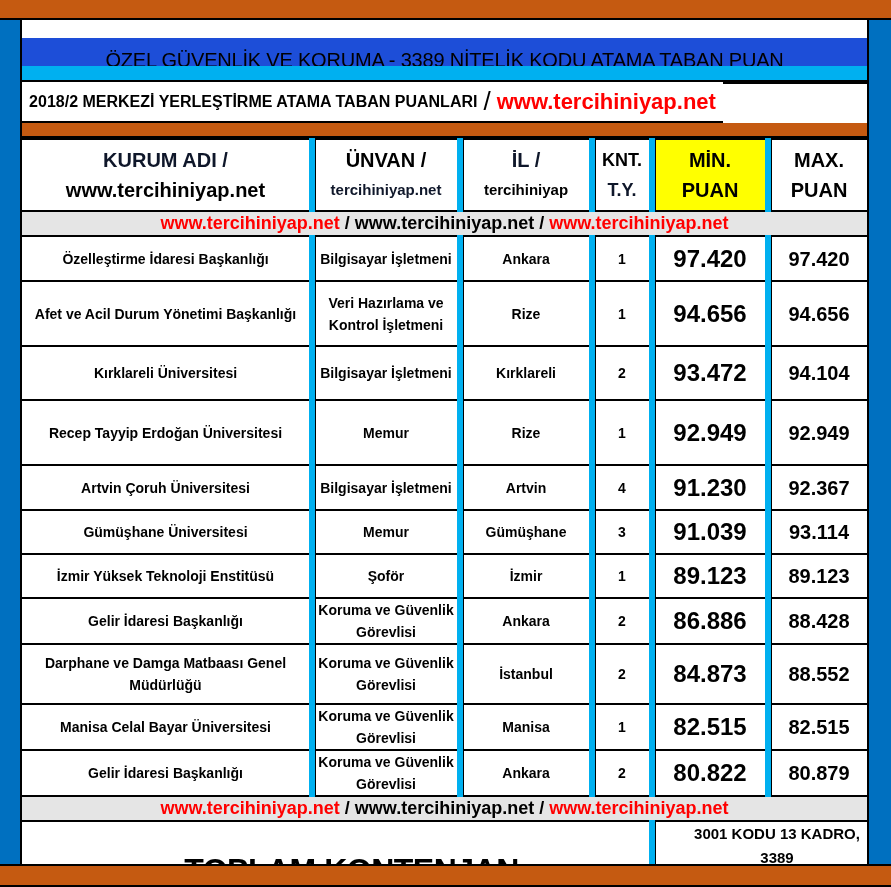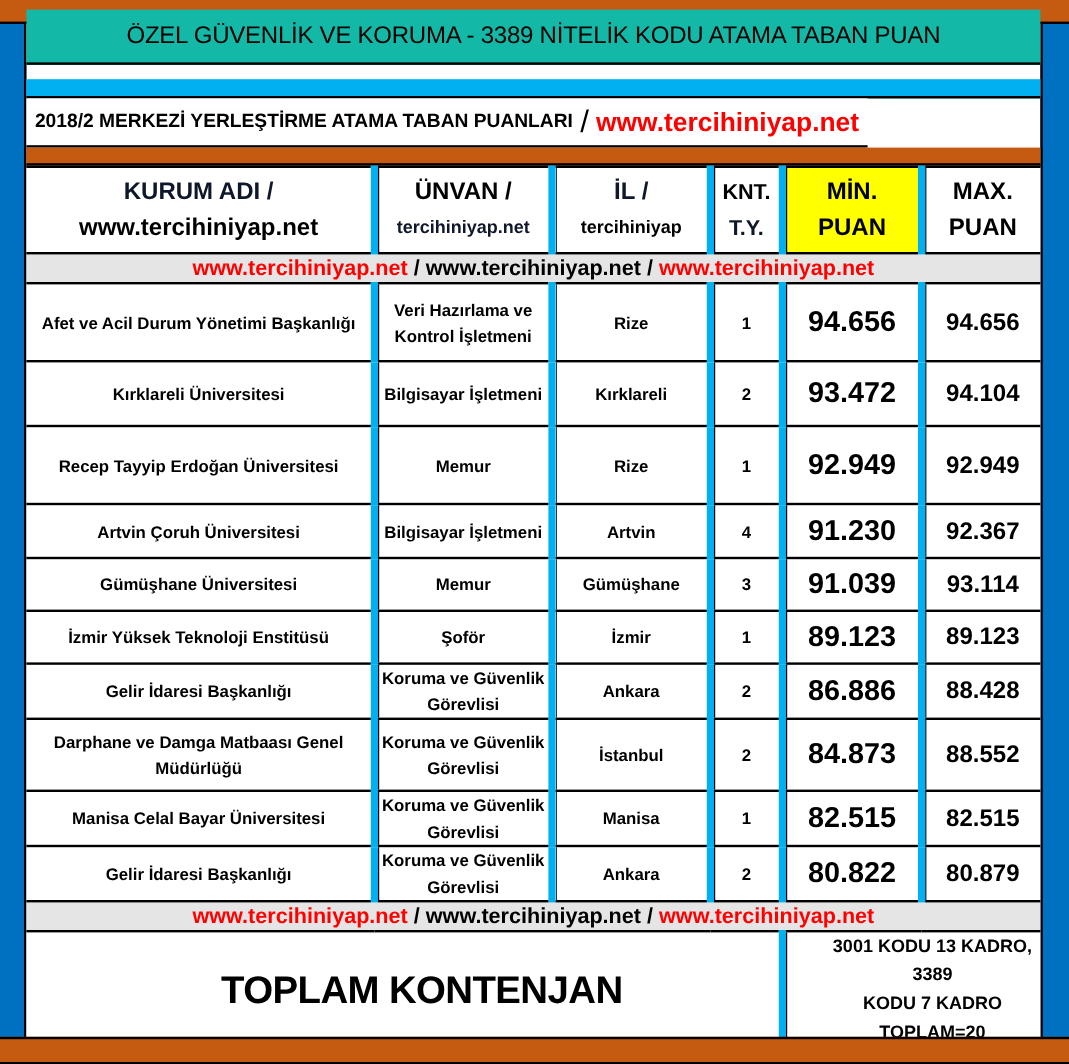"ÖZEL GÜVENLİK VE KORUMA -" .title-row { background: #14b8a6 -> #1d4ed8; top: 8px -> 38px }
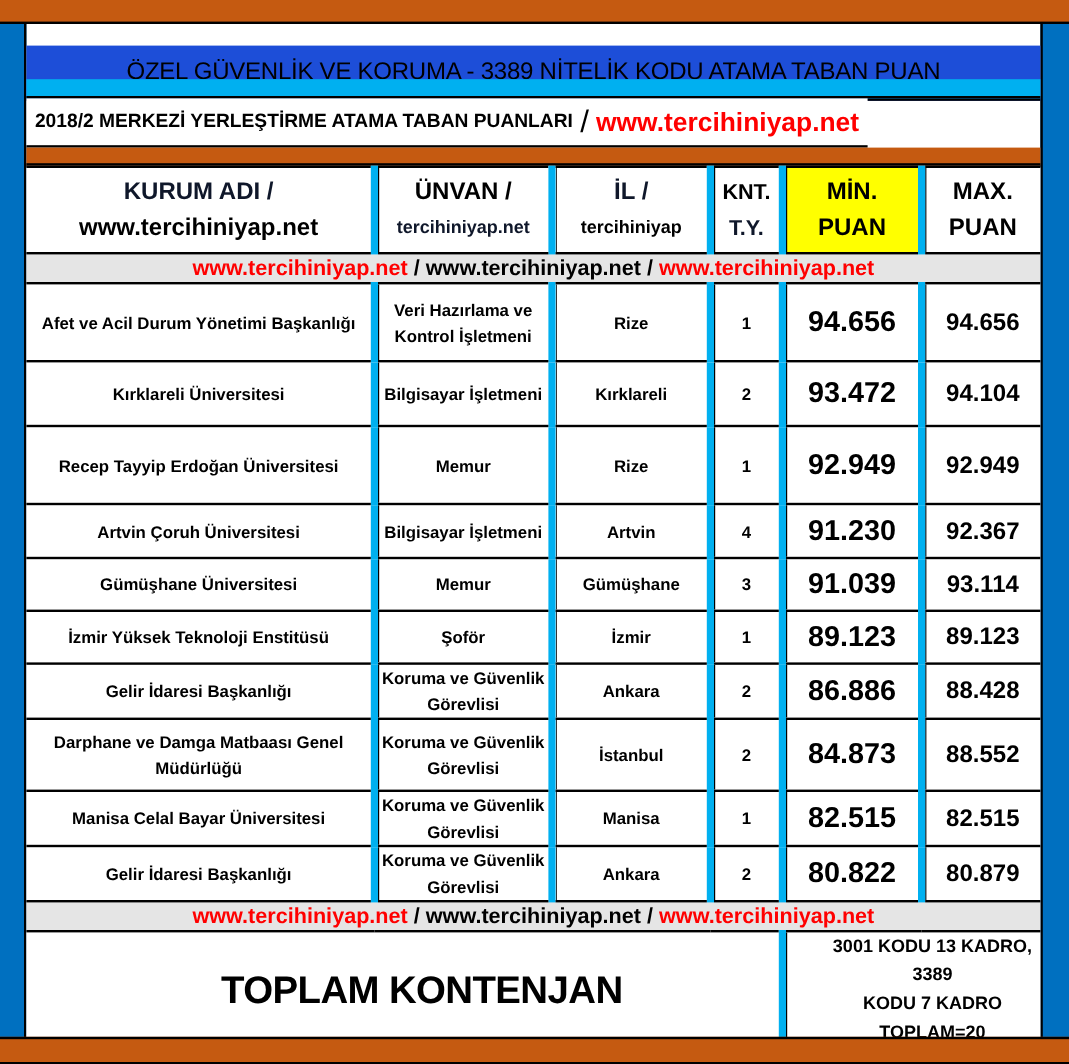"Özelleştirme İdaresi Başkanlığı" tr.data { html: none -> <tr> <td>Özelleştirme İdaresi Başkanlığı</td> <td>Bilgisayar İşletmeni</td> <td>Ankara</td> <td>1</td> <td>97.420</td> <td>97.420</td> </tr> }
